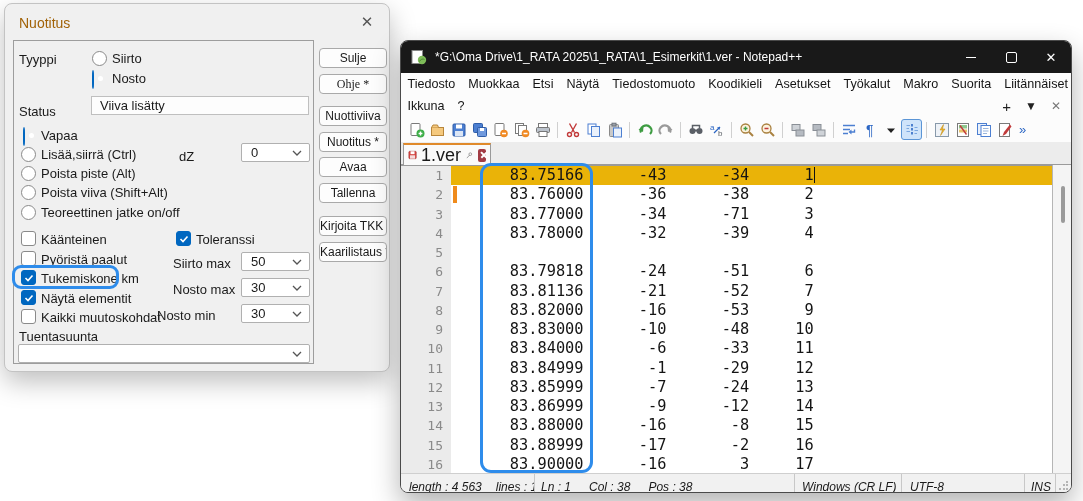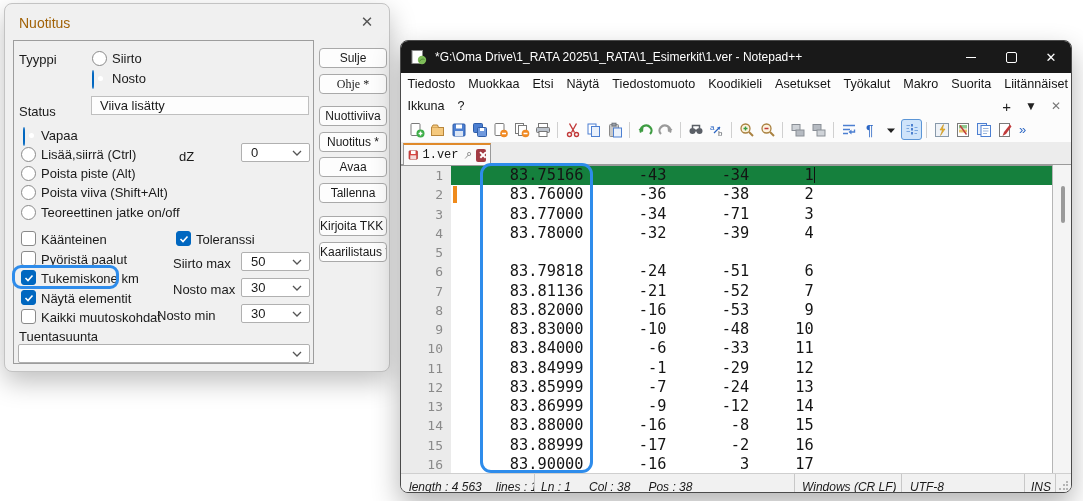"1.ver" .tab-label { font-family: Liberation Mono, monospace -> none; font-size: 12px -> 18px }
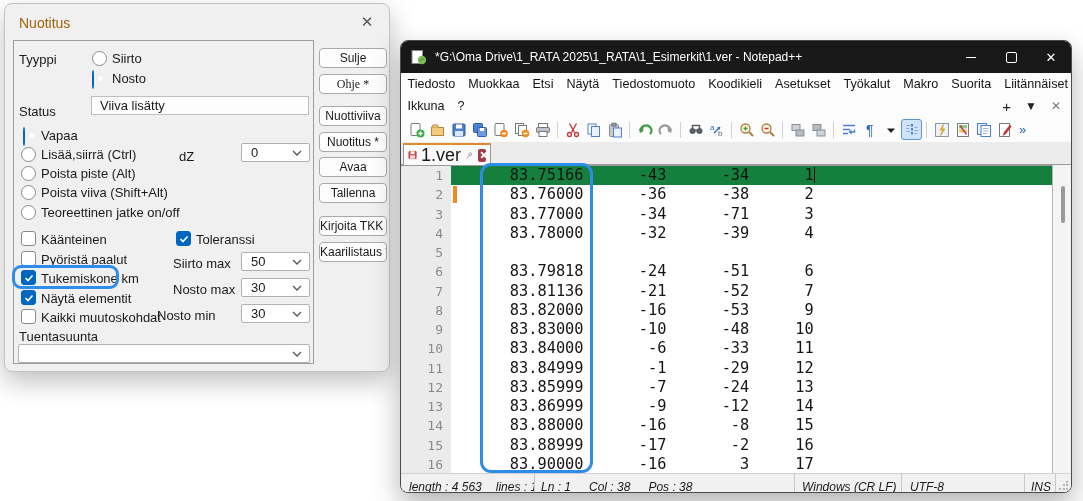"83.75166 -43 -34 1" .erow.cur .ebody { background: #15803d -> #eab308 }
